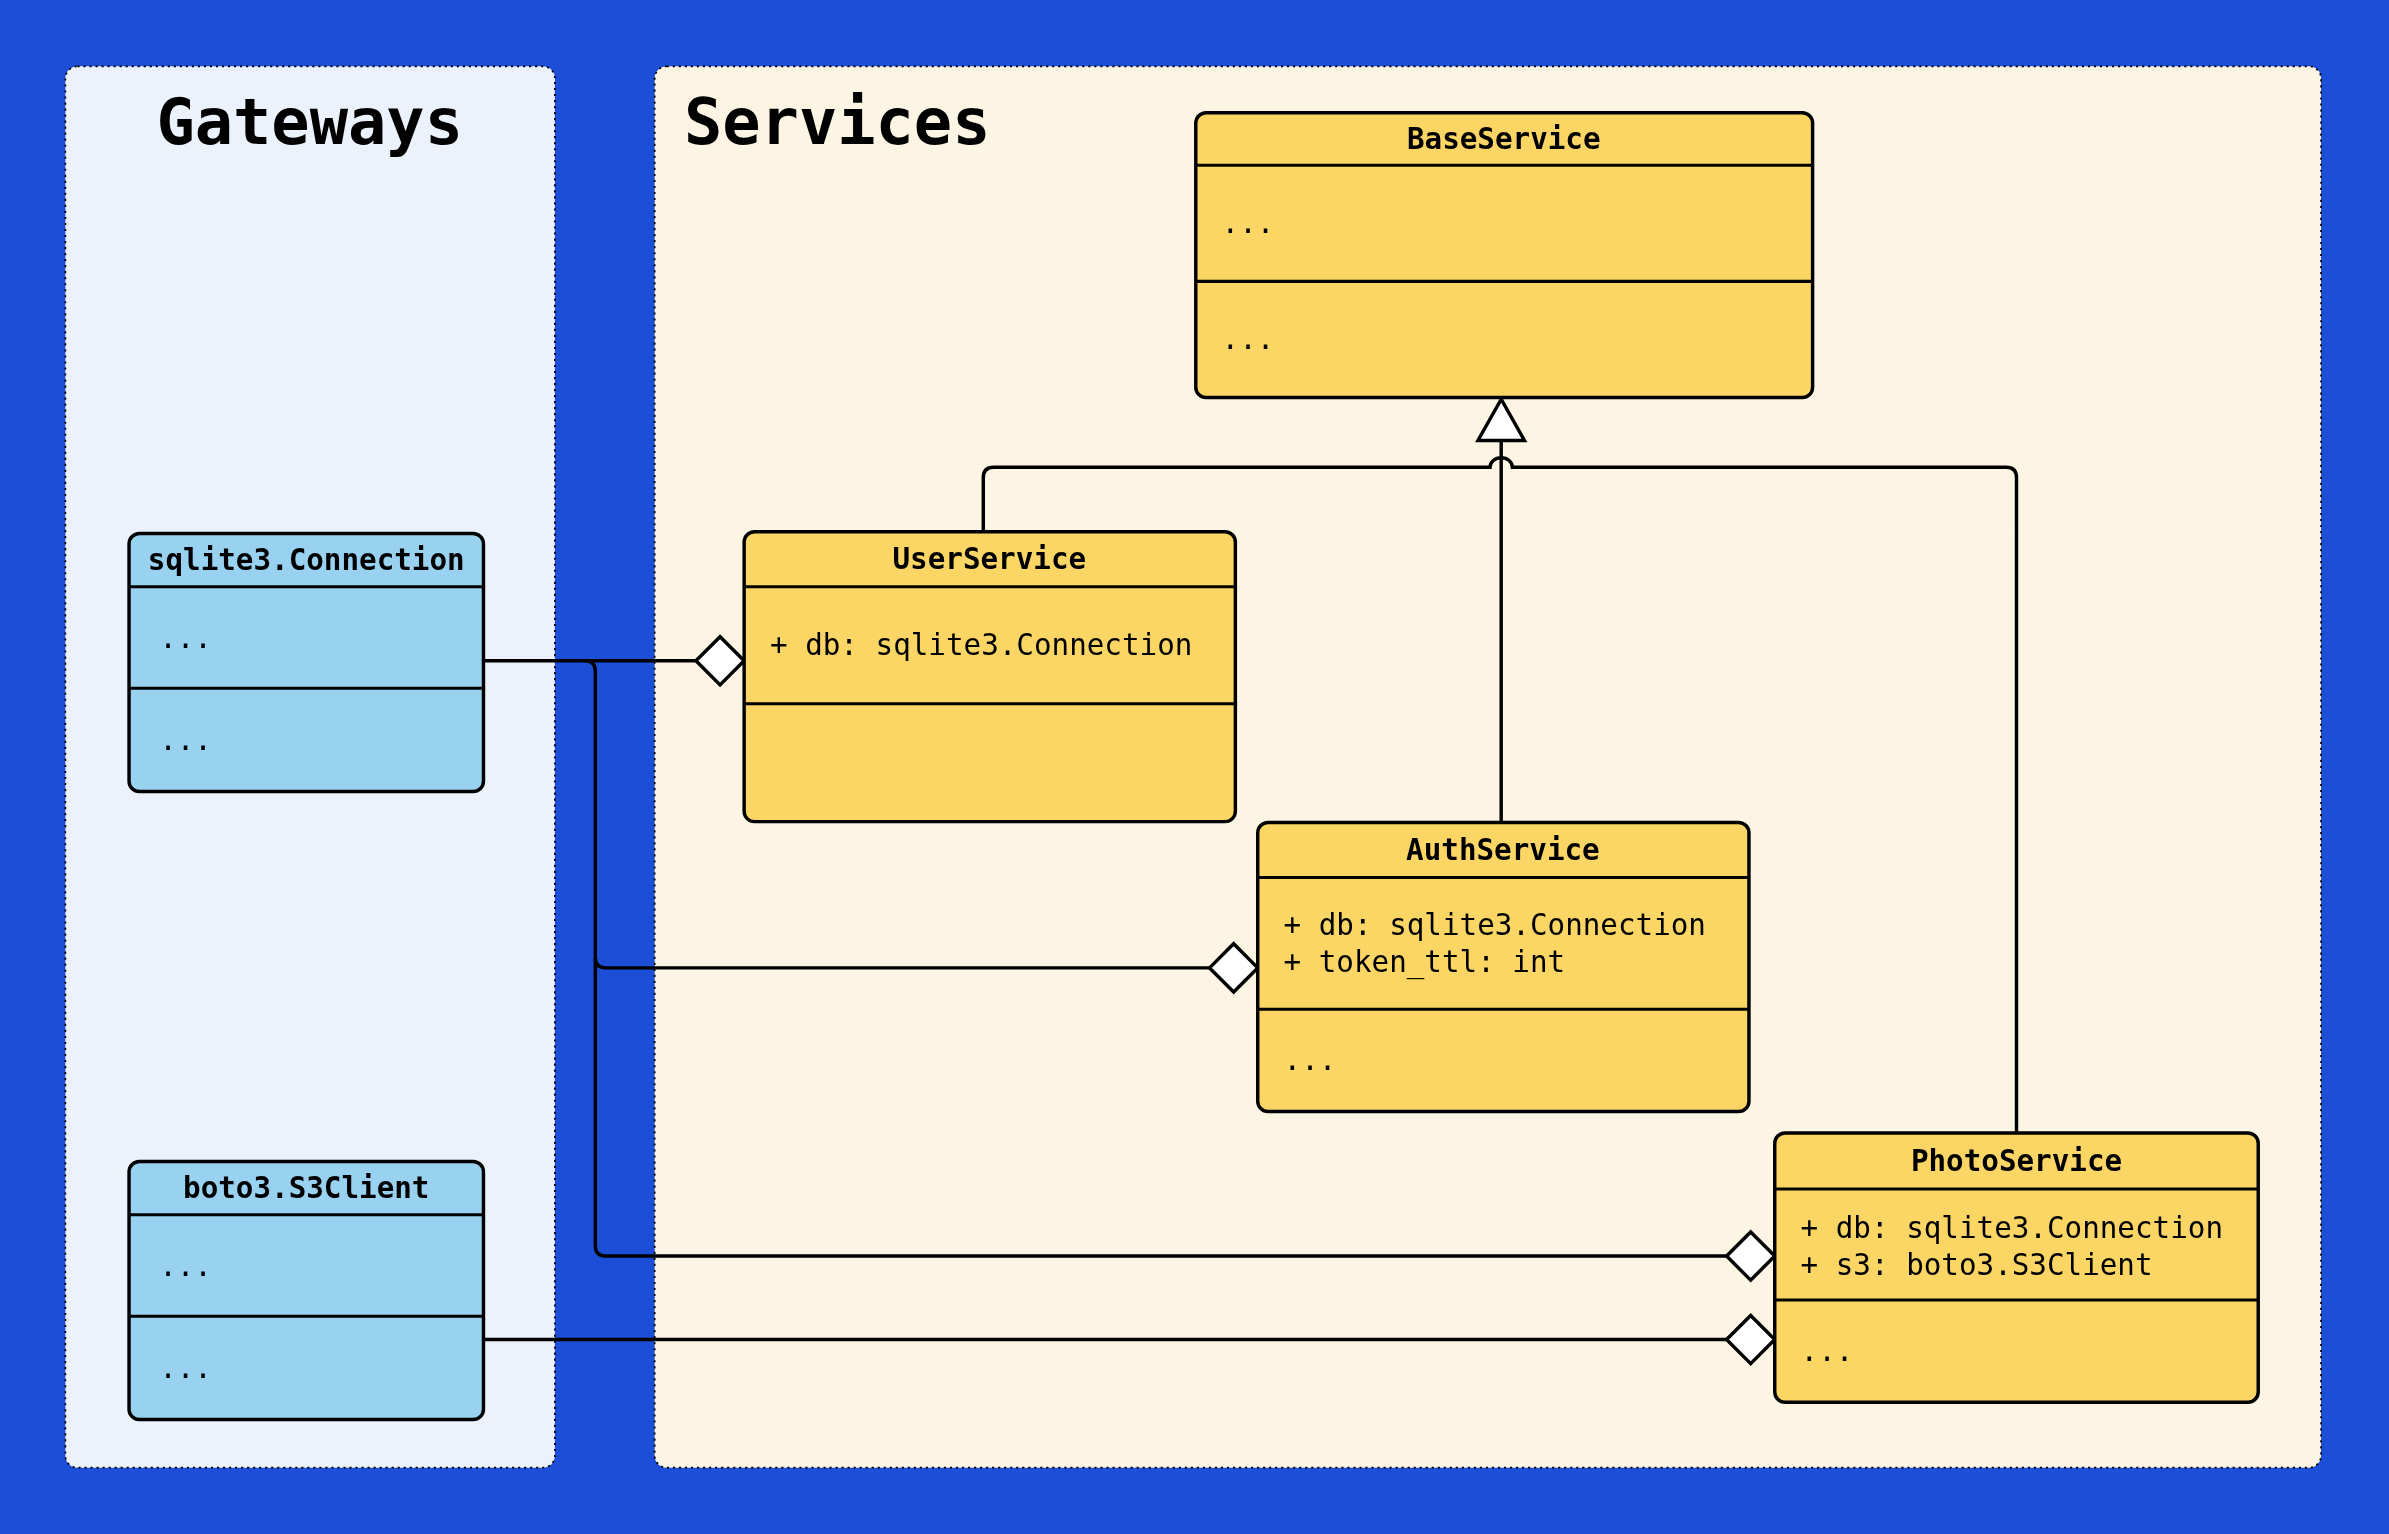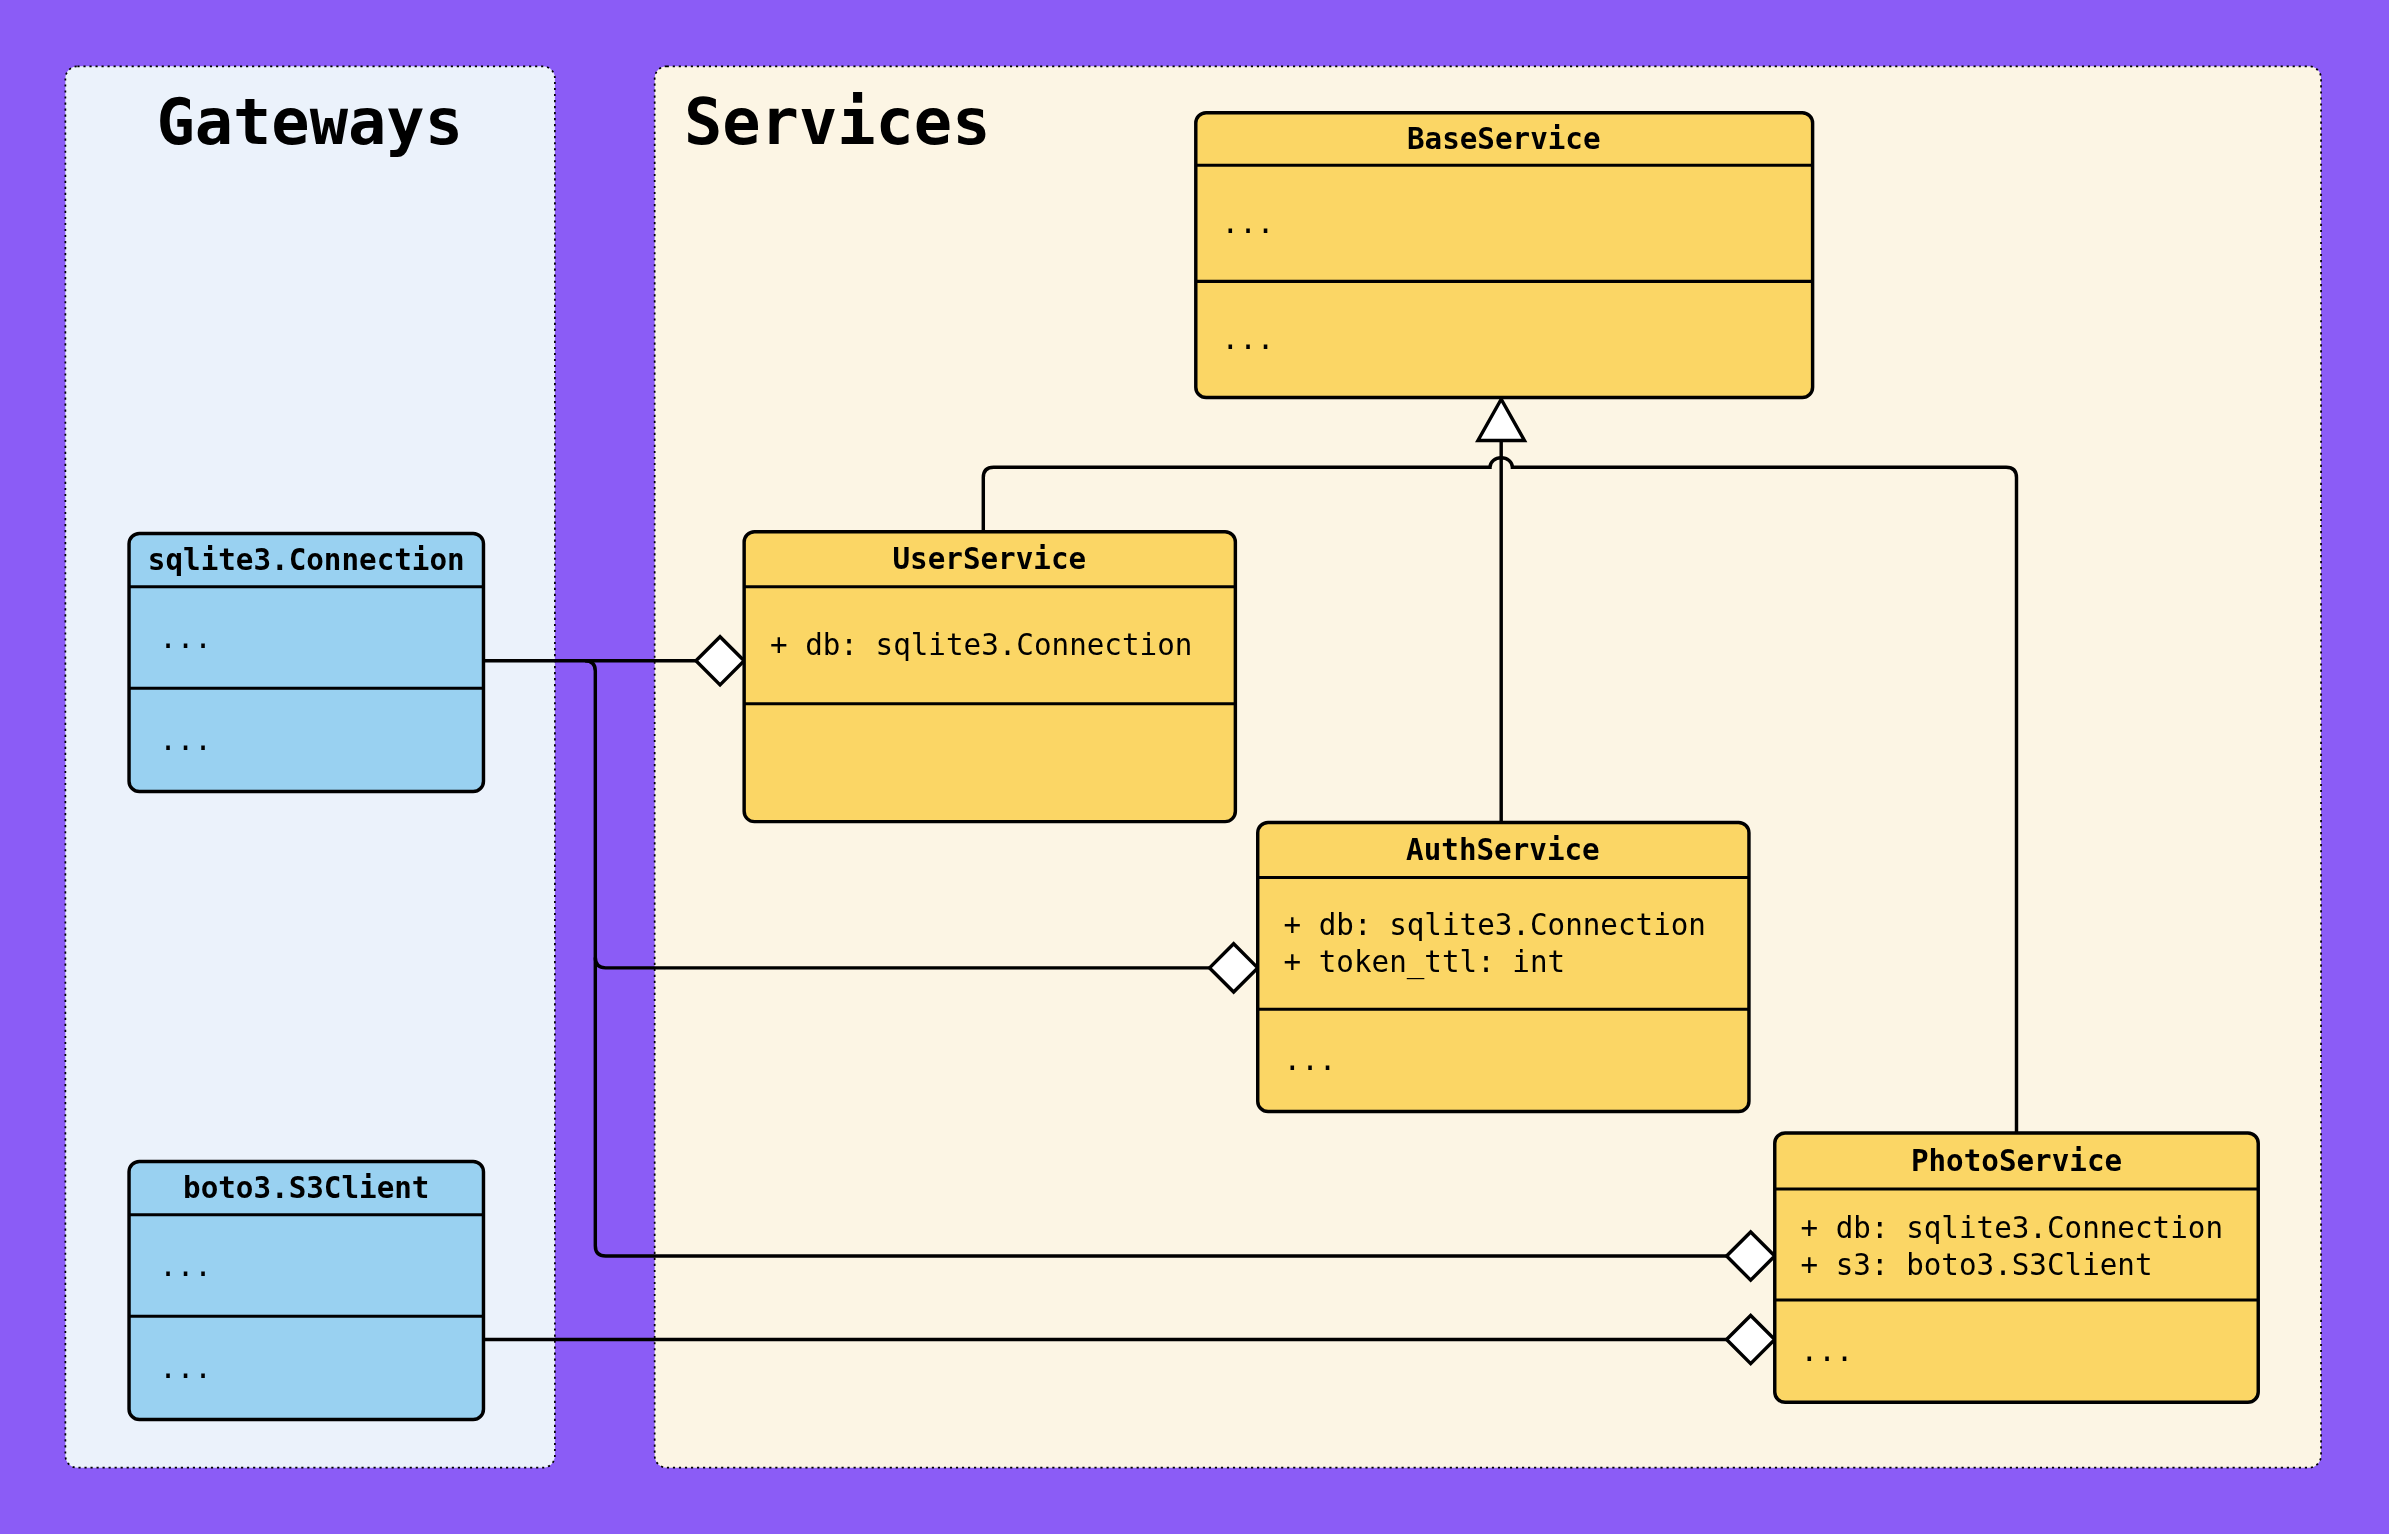"Gateways" .canvas { background: #8b5cf6 -> #1d4ed8 }
